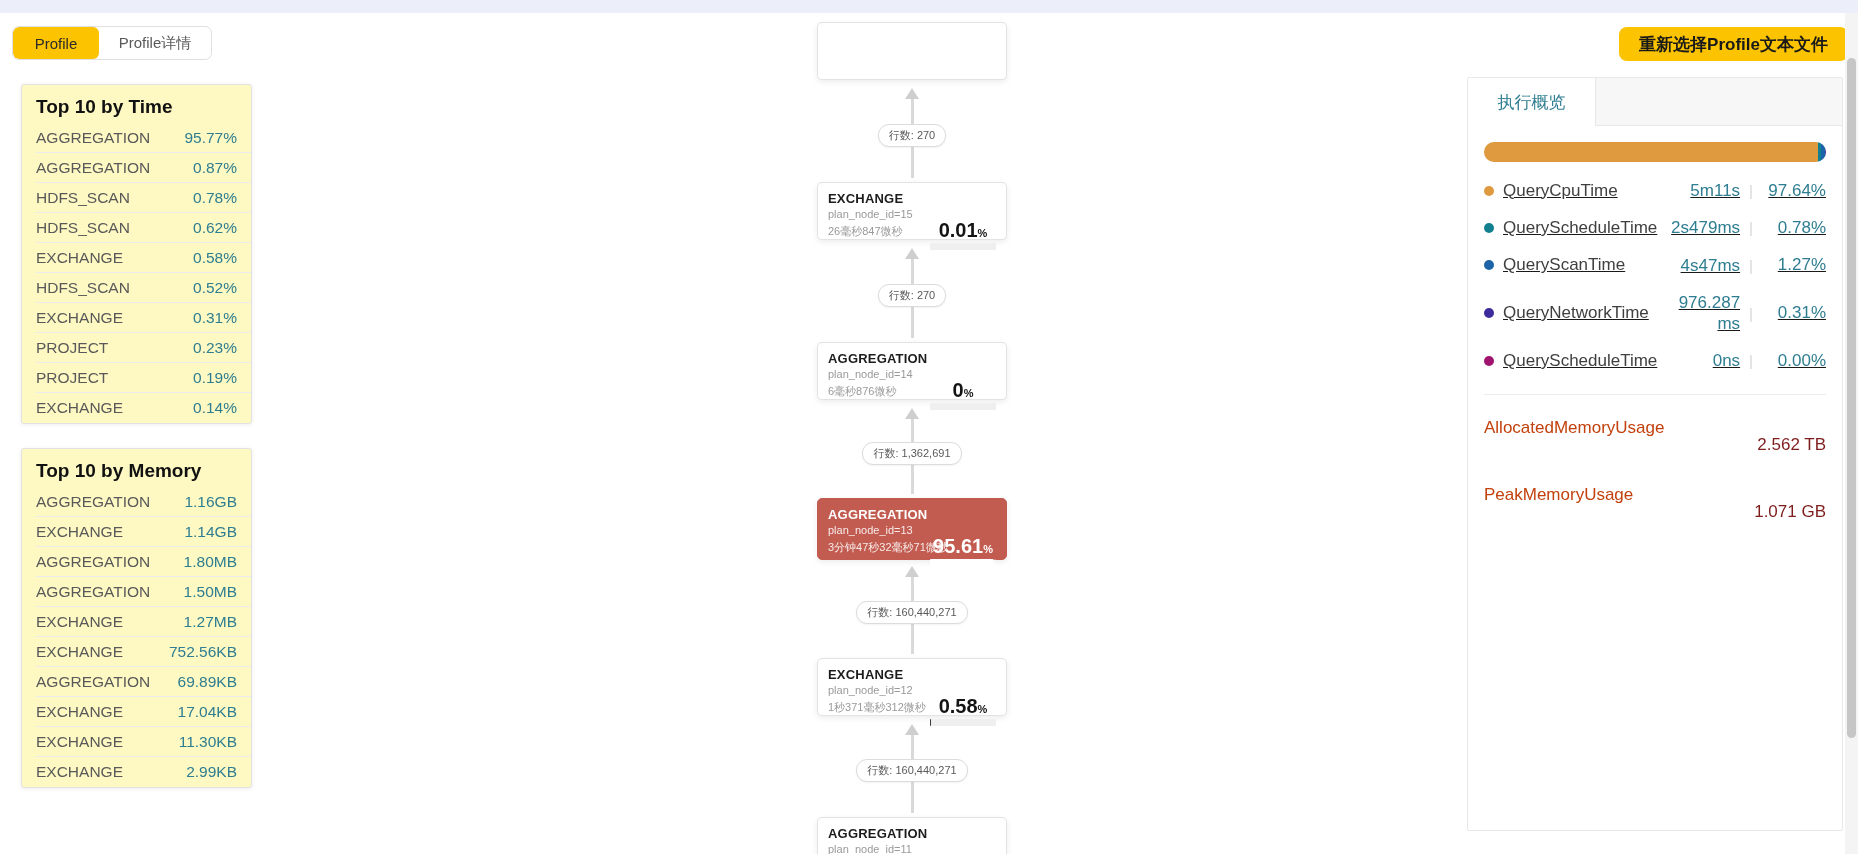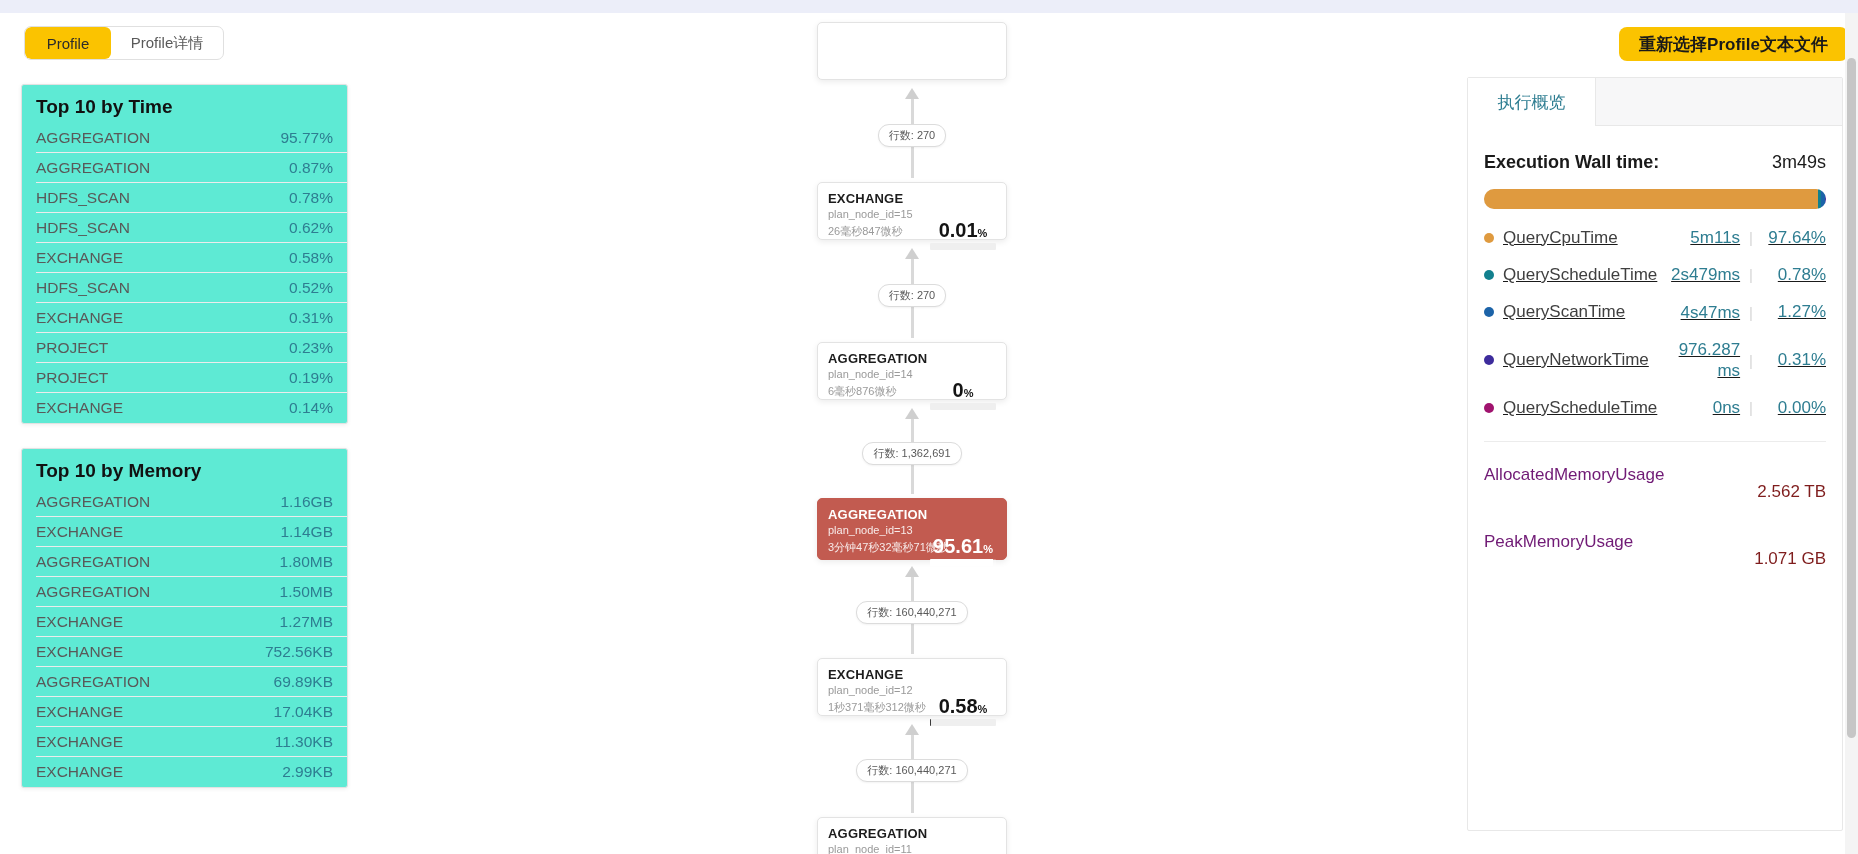"Profile" .tab-group { left: 24px -> 12px }
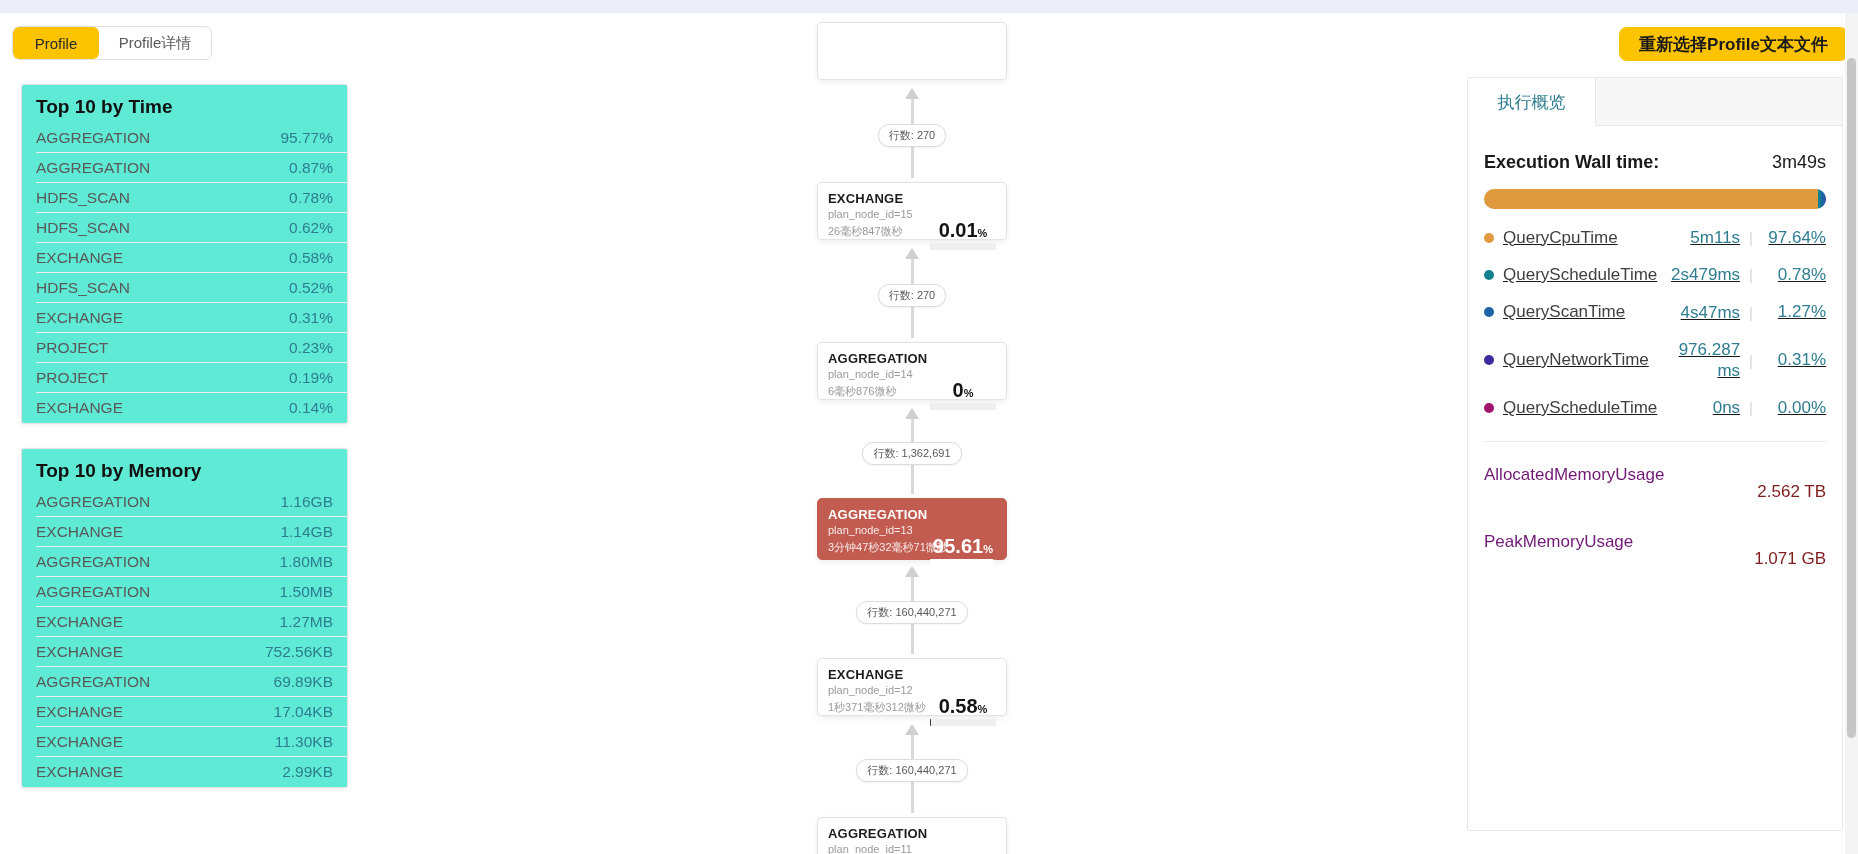"Top 10 by Time" .lcard { background: #5eead4 -> #fef9c3; width: 327px -> 231px }
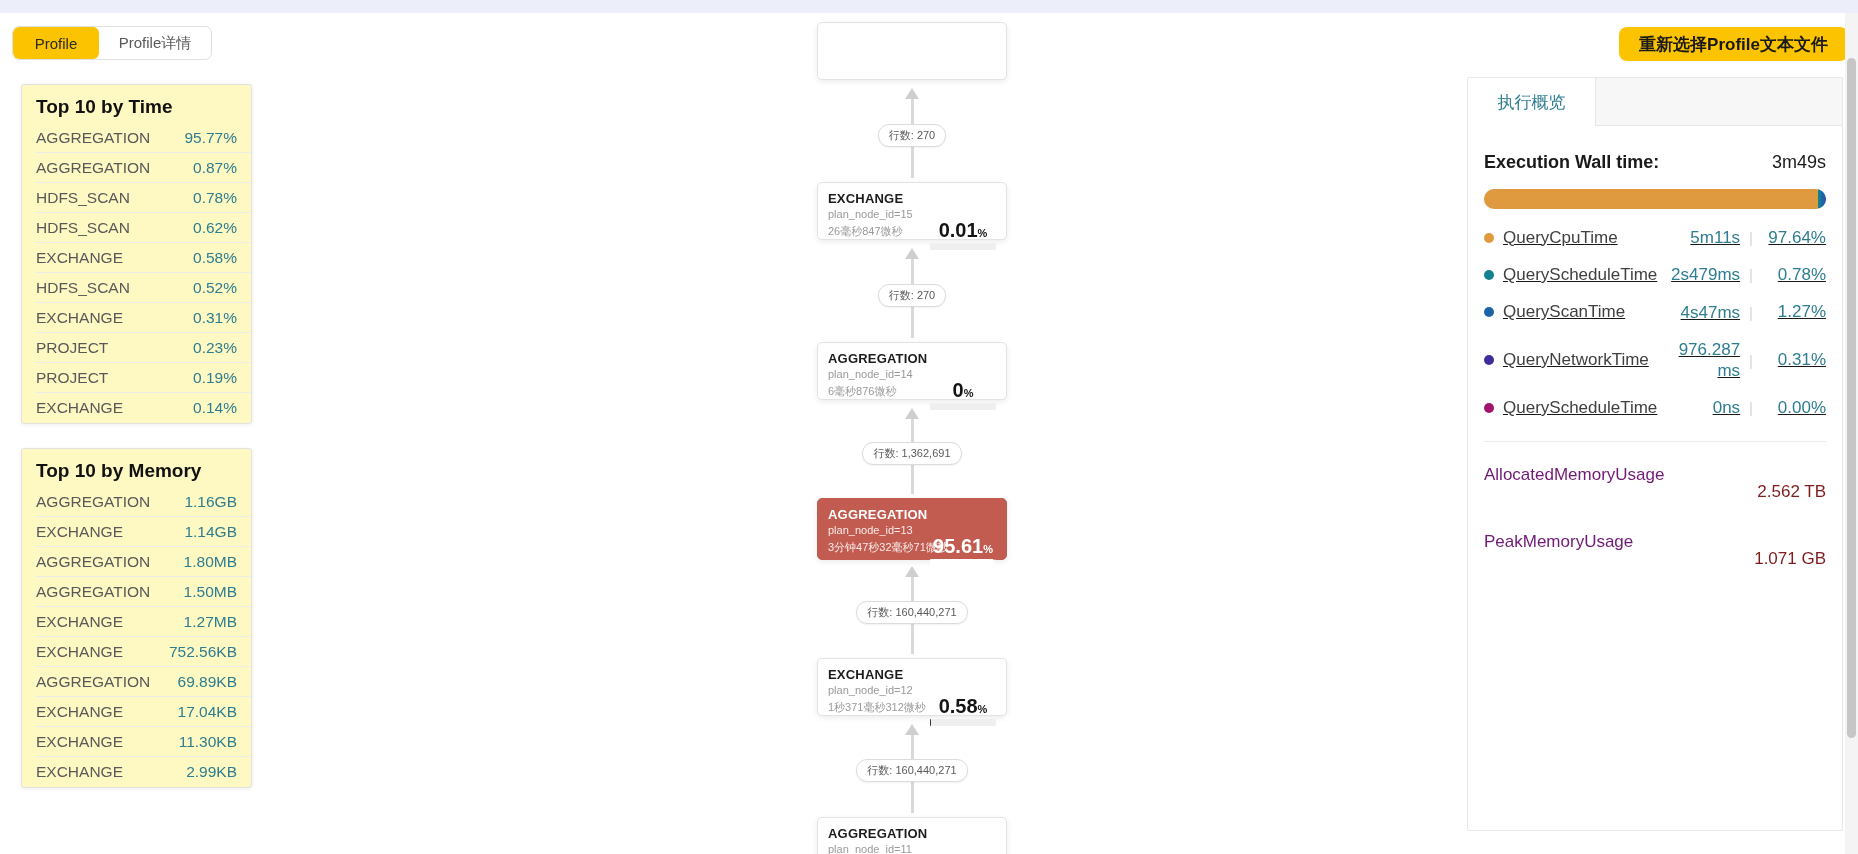"Execution Wall time:" div.wall-row { html: <div> <span>Execution Wall time:</span> <span>3m49s</span> </div> -> none }
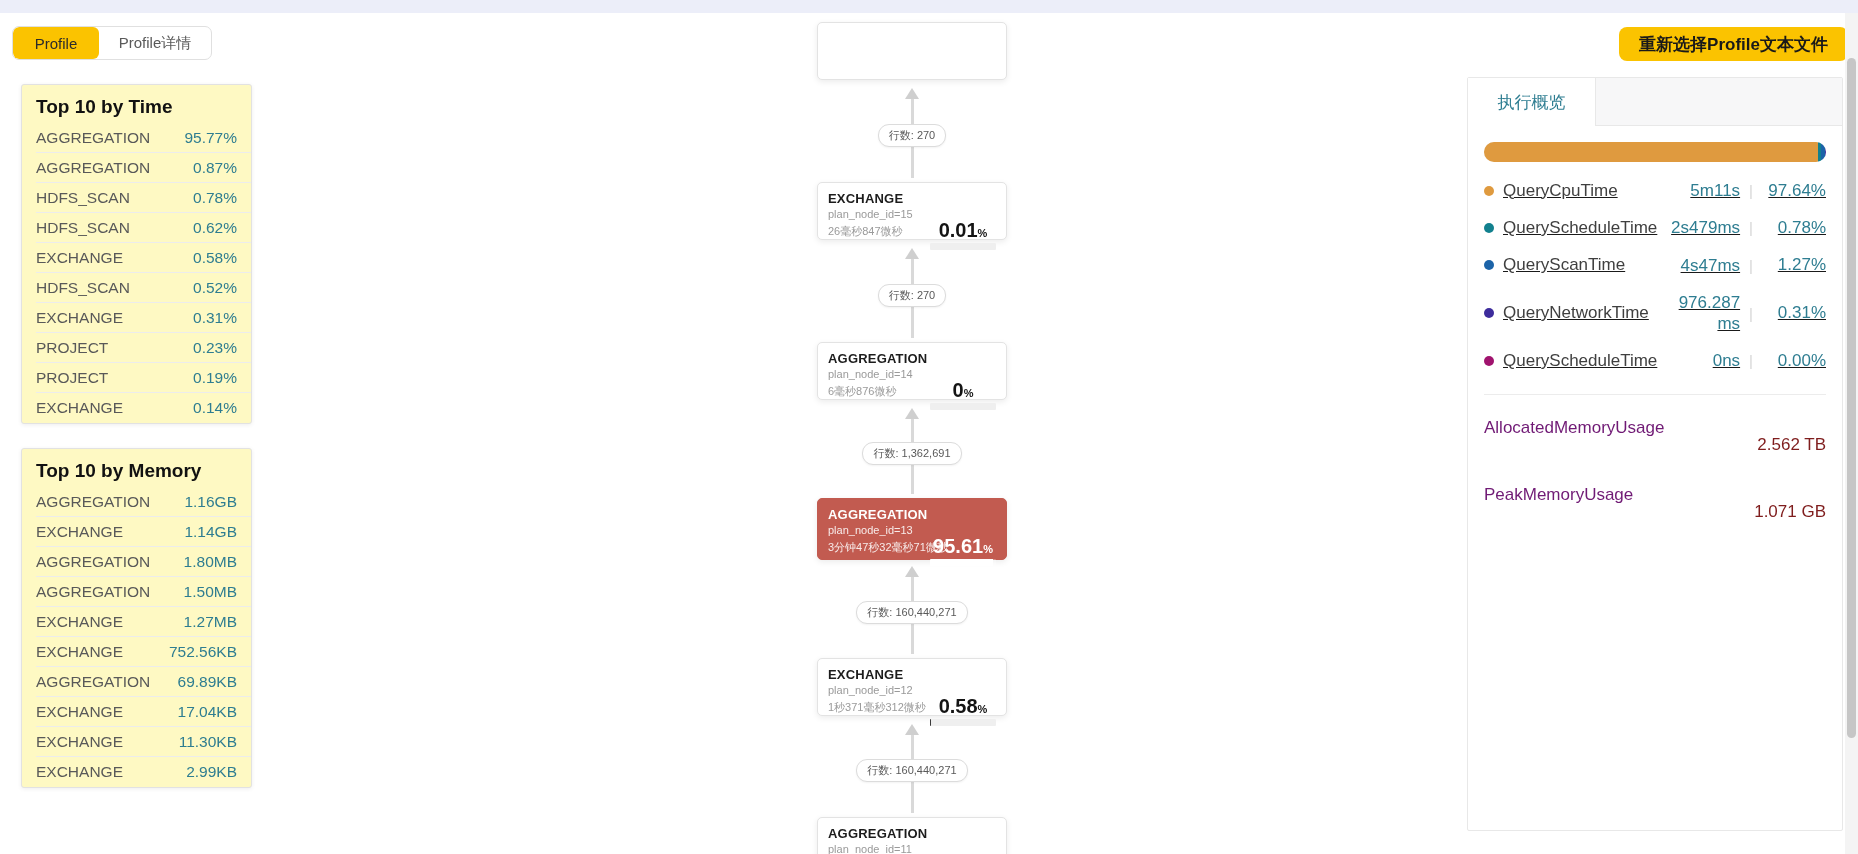"AllocatedMemoryUsage" .memname { color: #701a75 -> #c2410c }
